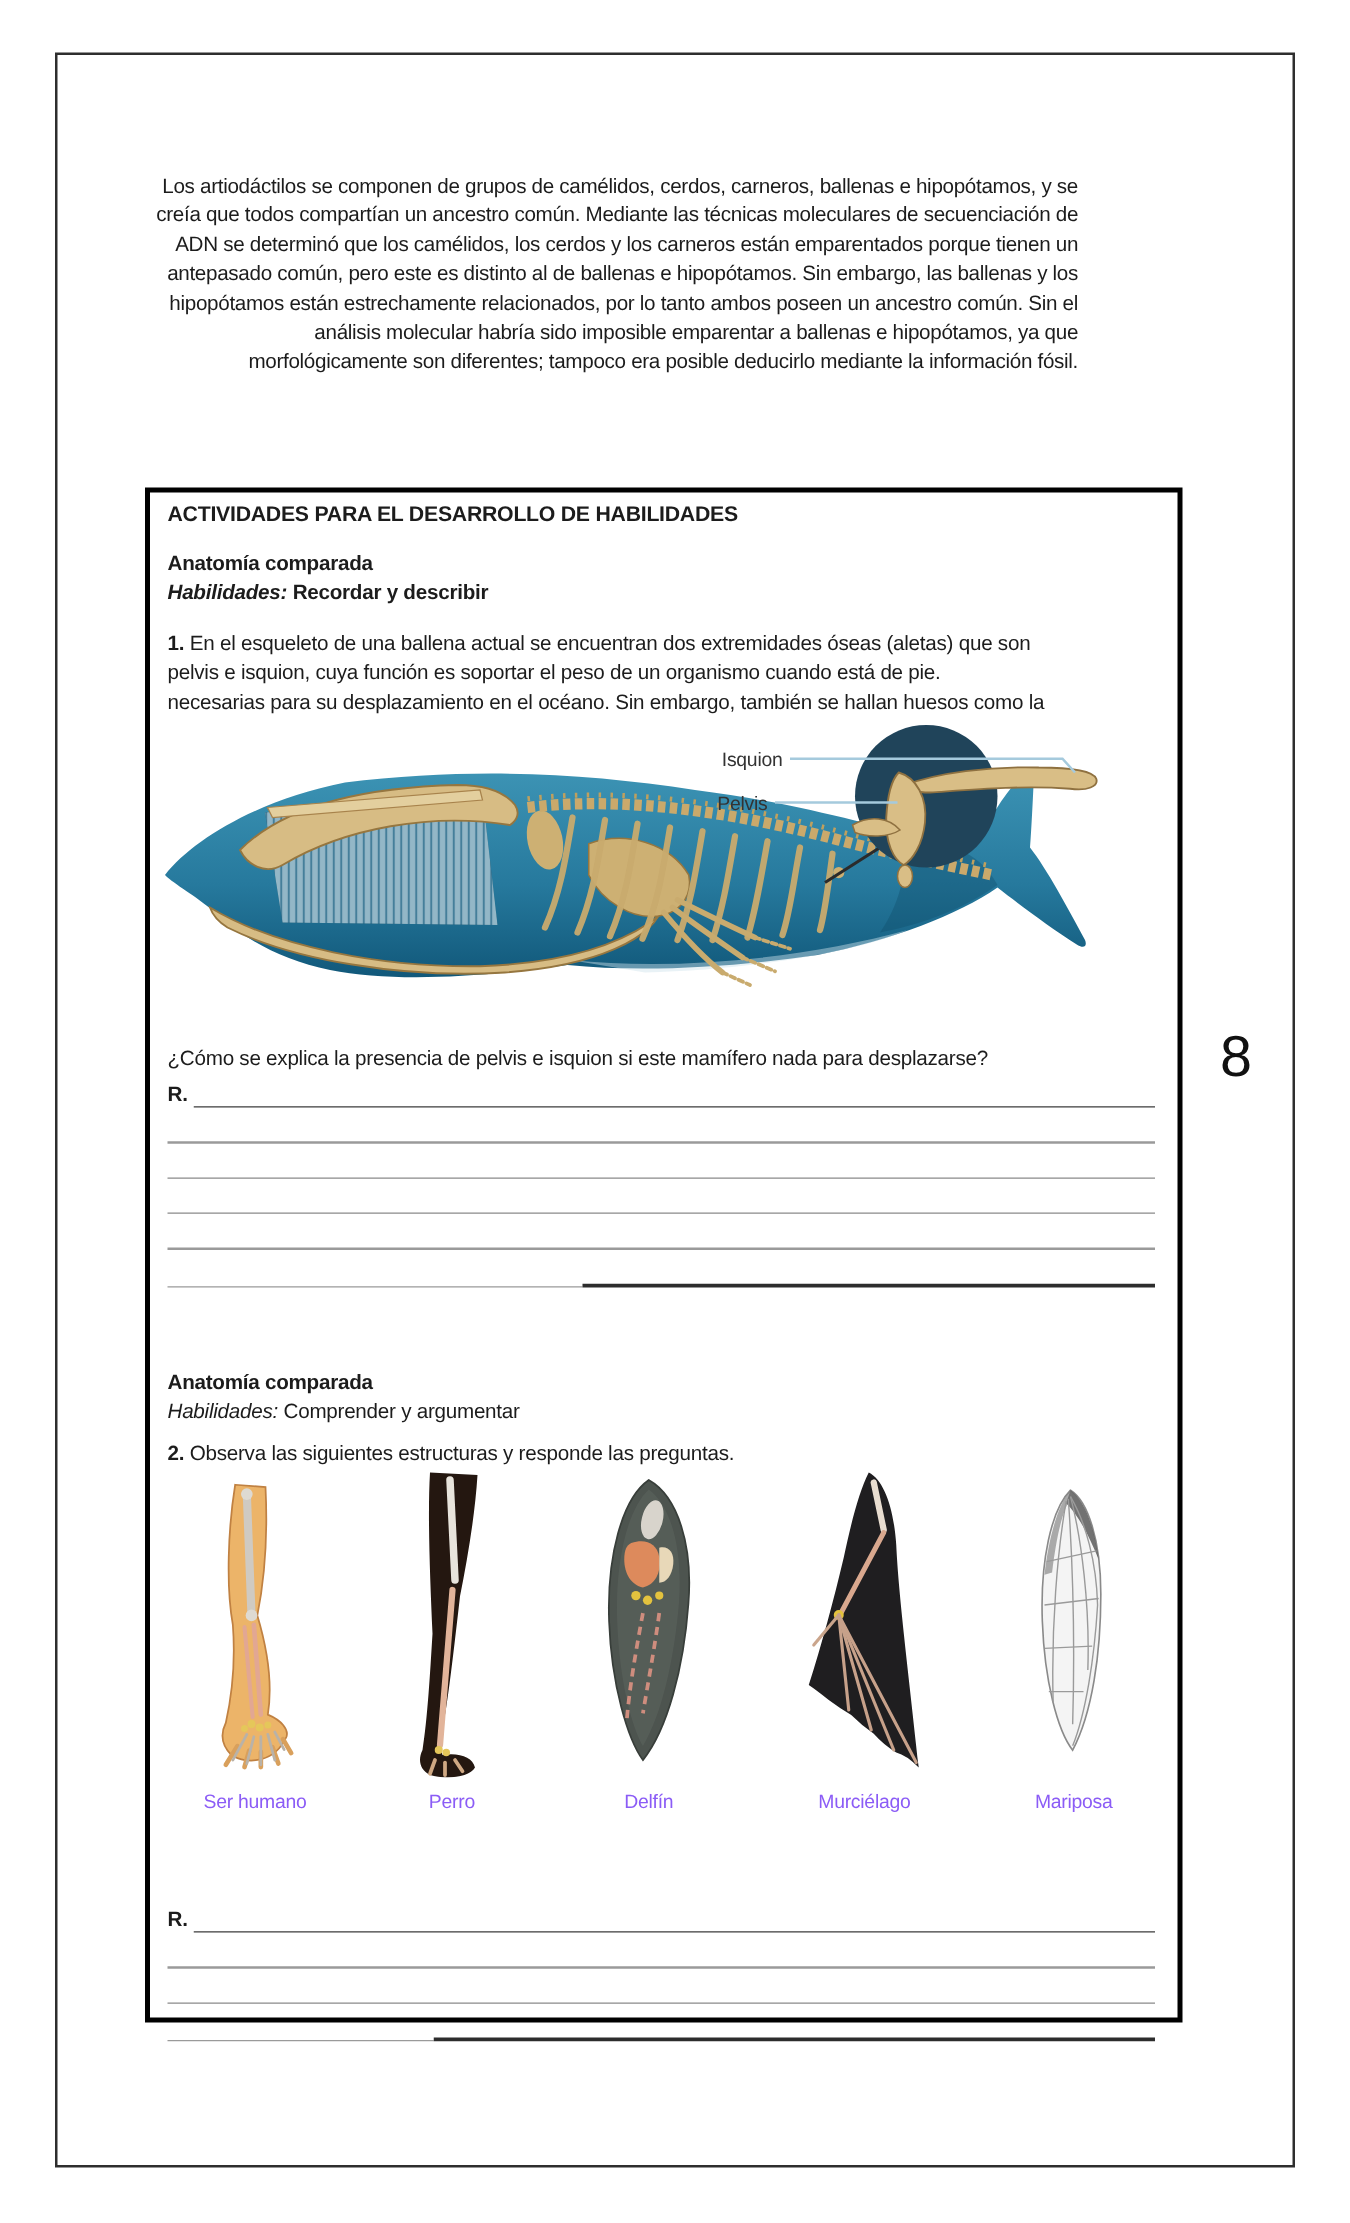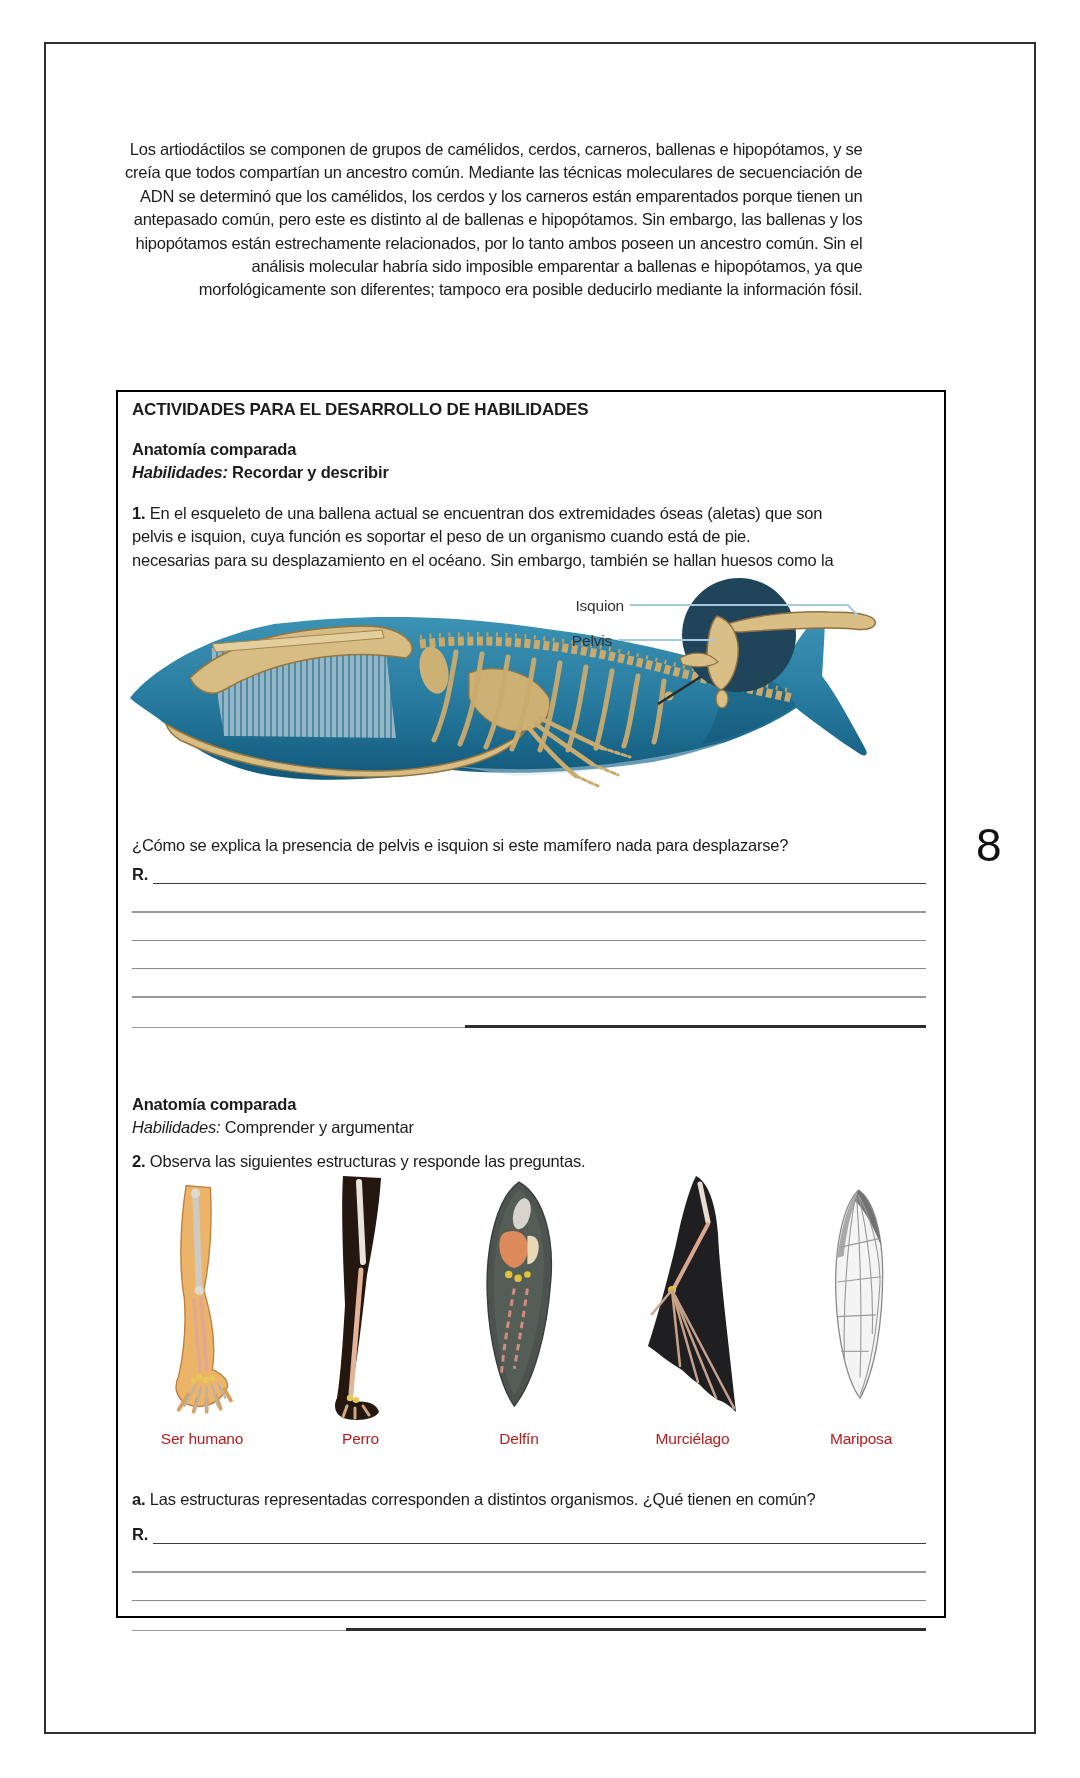"ACTIVIDADES PARA EL DESARROLLO DE" .abox { border: 2px solid #000000 -> 4px solid #000000 }
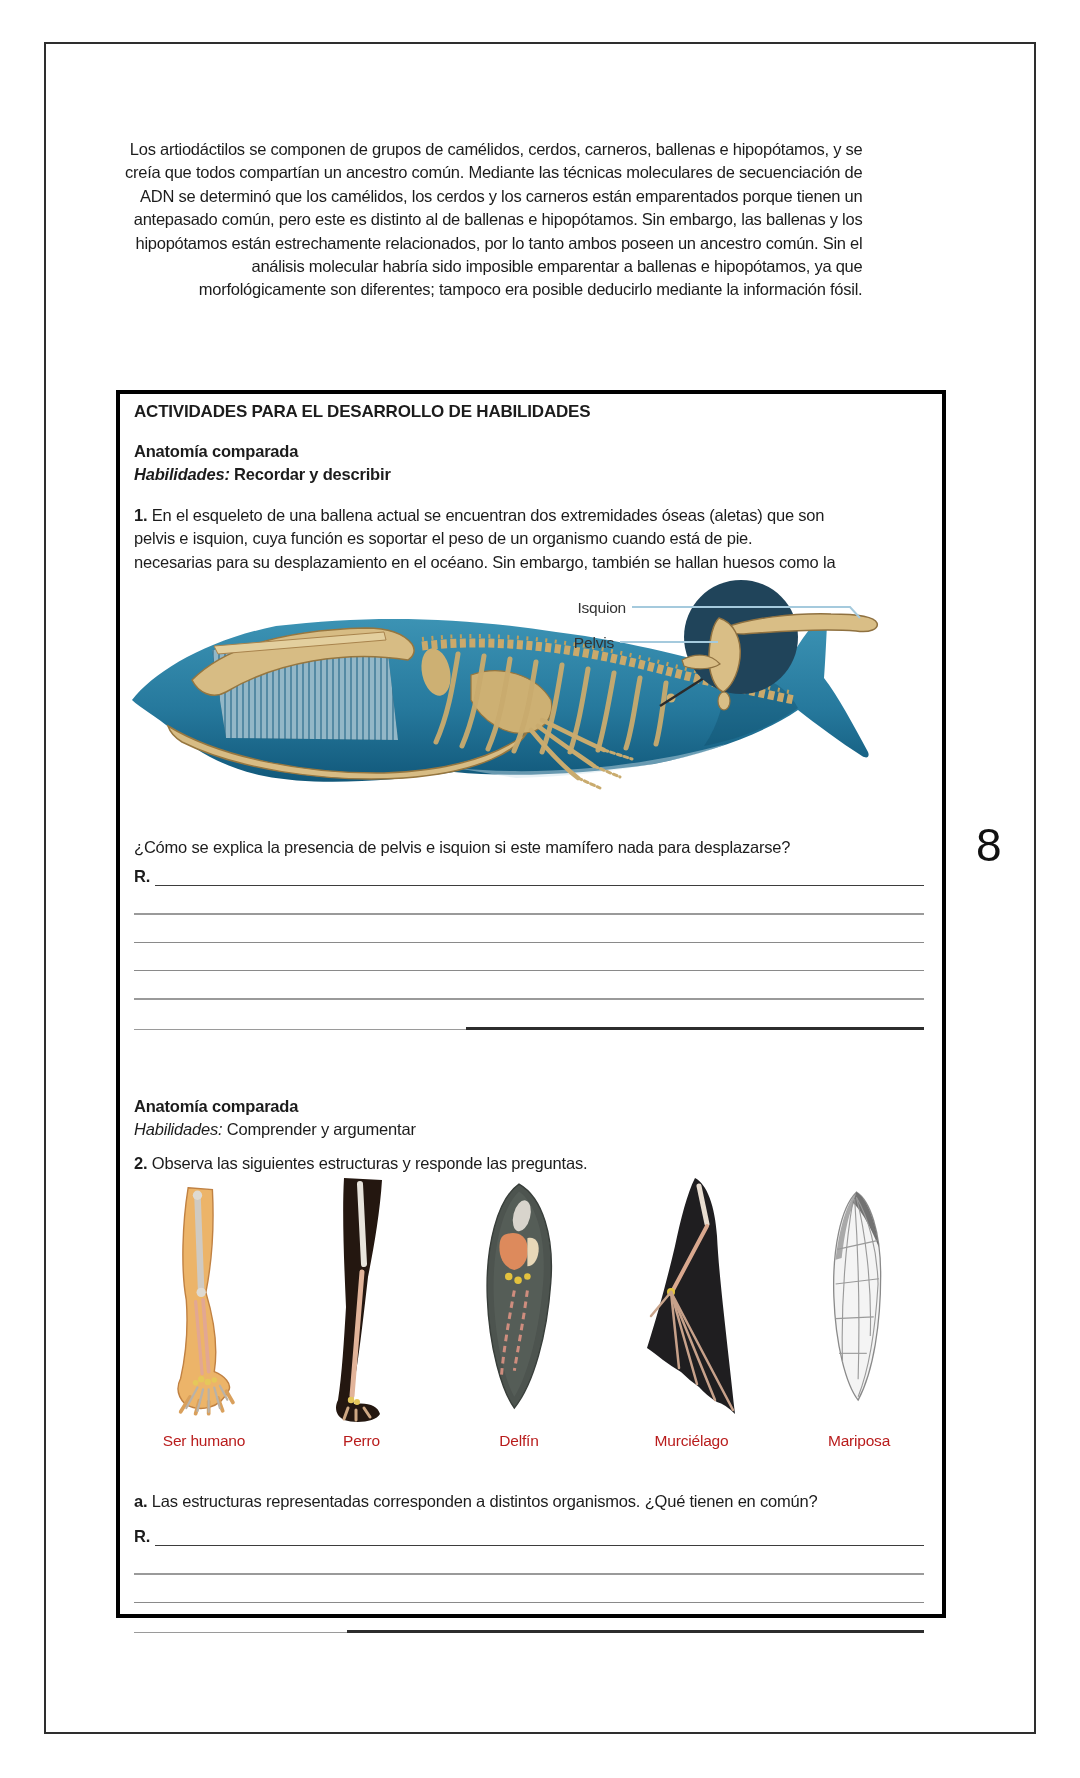"Ser humano" .limb .lab { color: #b91c1c -> #8b5cf6 }
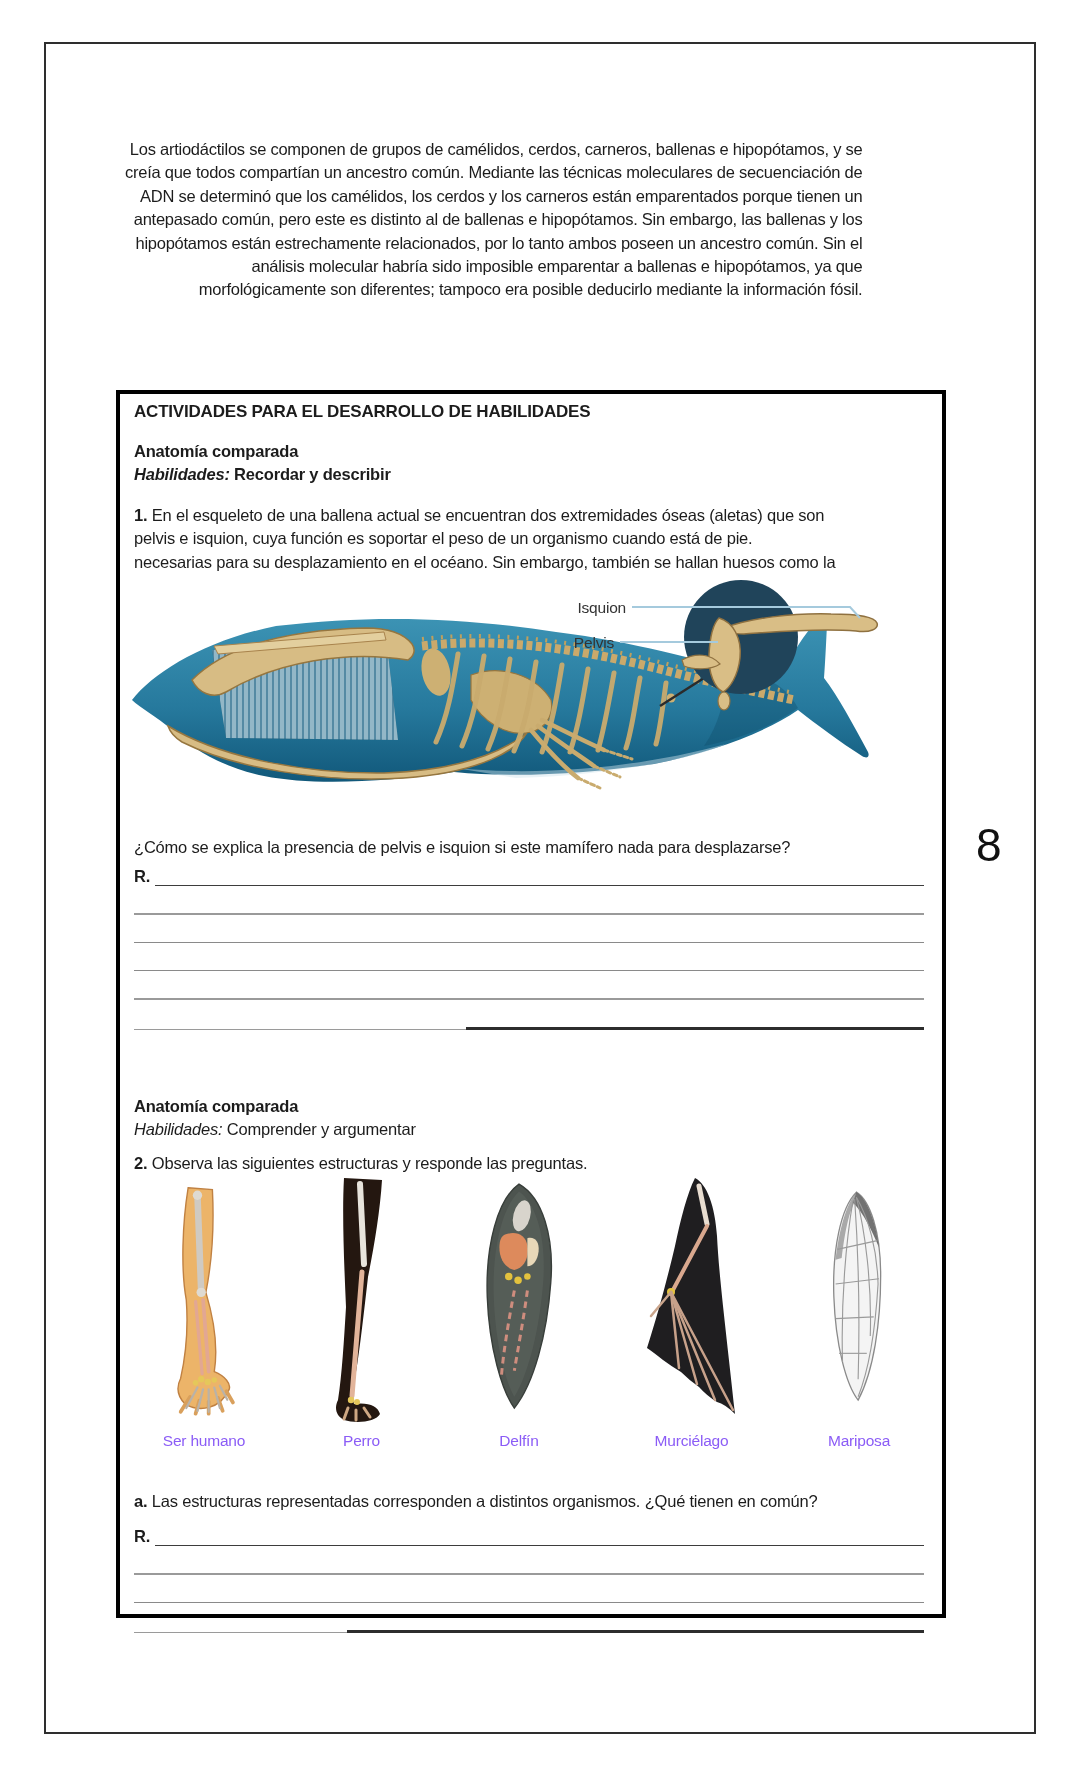"a. Las estructuras representadas" div.blk { html: <div> <span>a.</span> <span>Las estructuras representadas corresponden a distintos organismos. ¿Qué tienen en común?</span> </div> -> none }
